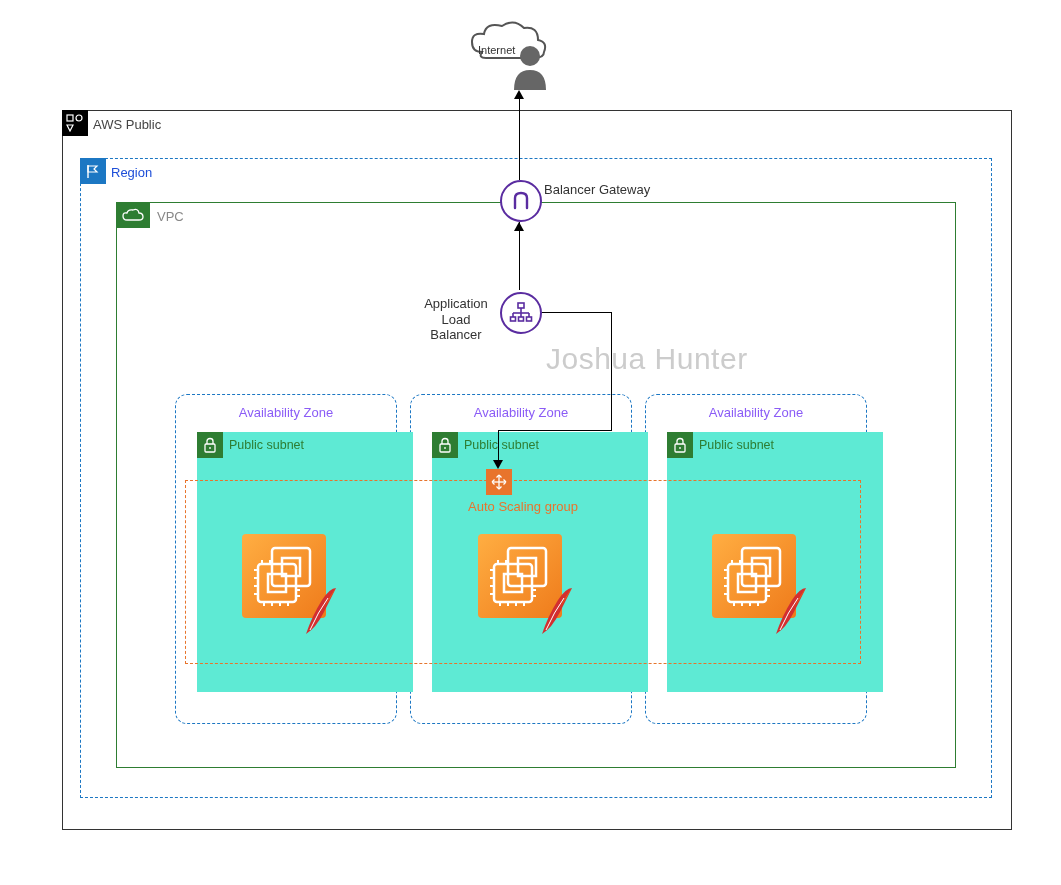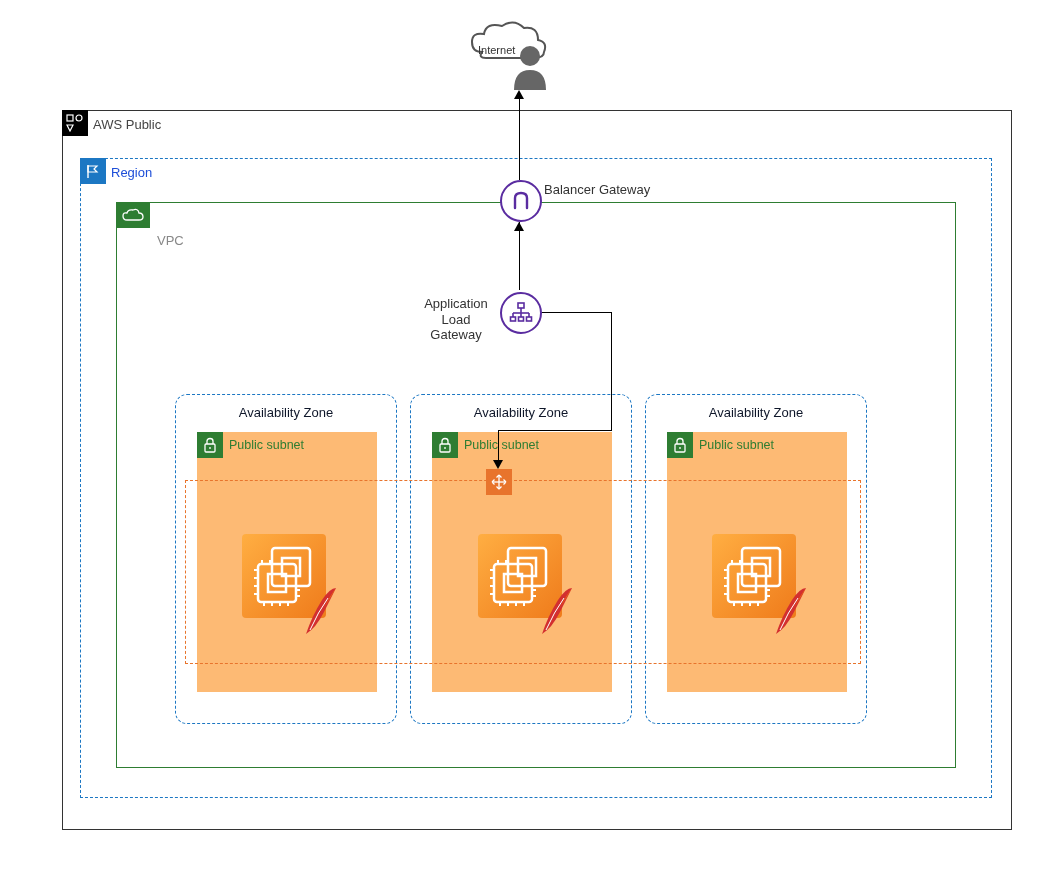"VPC" .vpc-label { margin-top: 24px -> none }
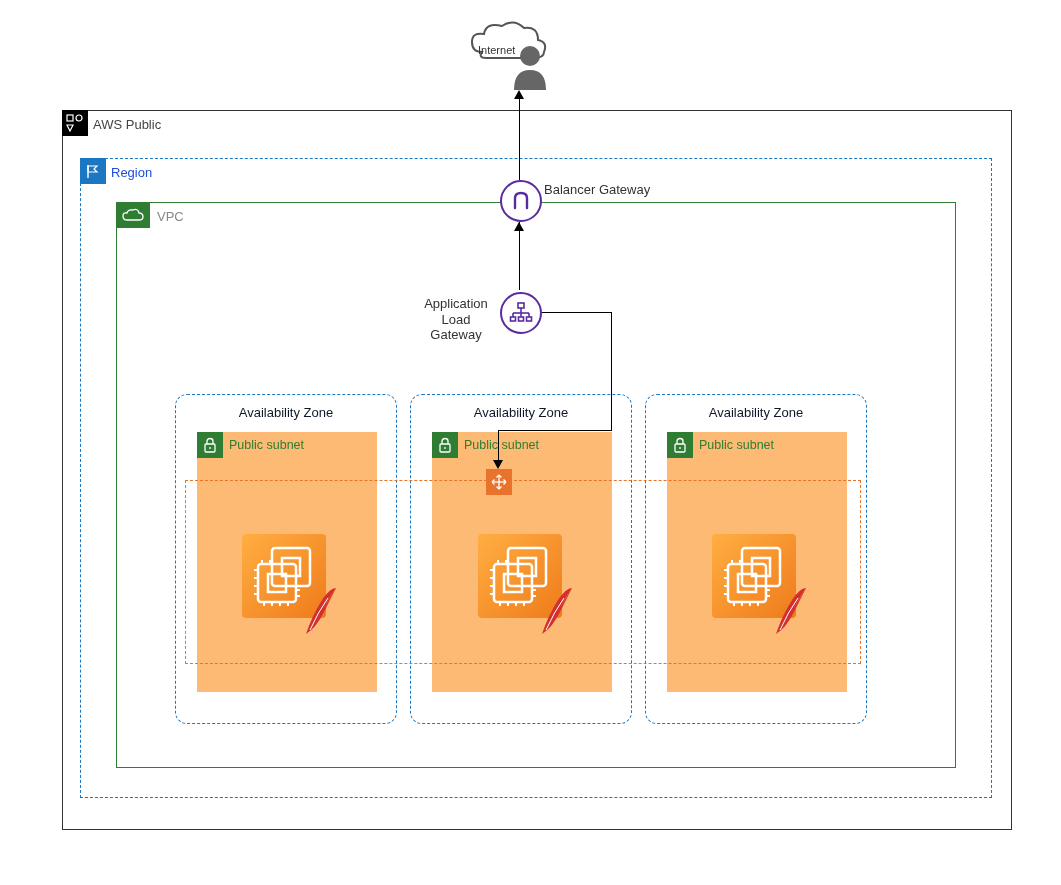"Load Gateway" span { text: Gateway -> Balancer }
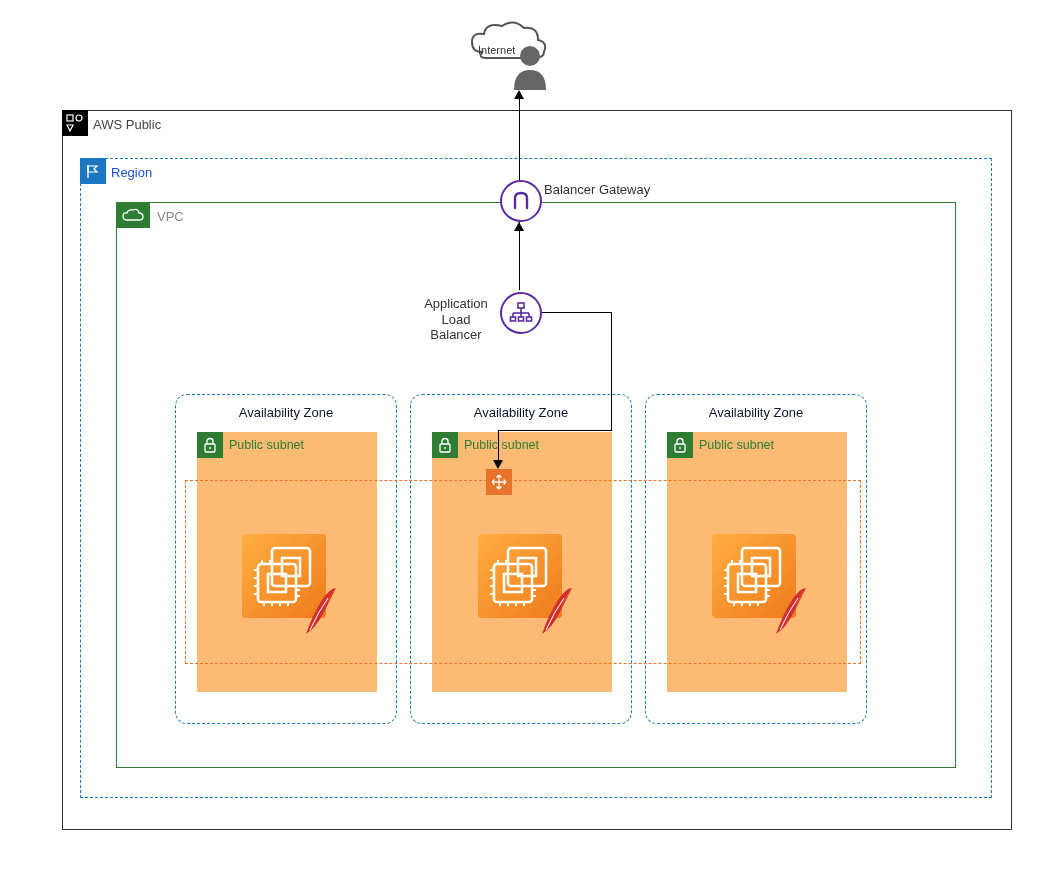"Joshua Hunter" div.watermark { html: none -> <div>Joshua Hunter</div> }
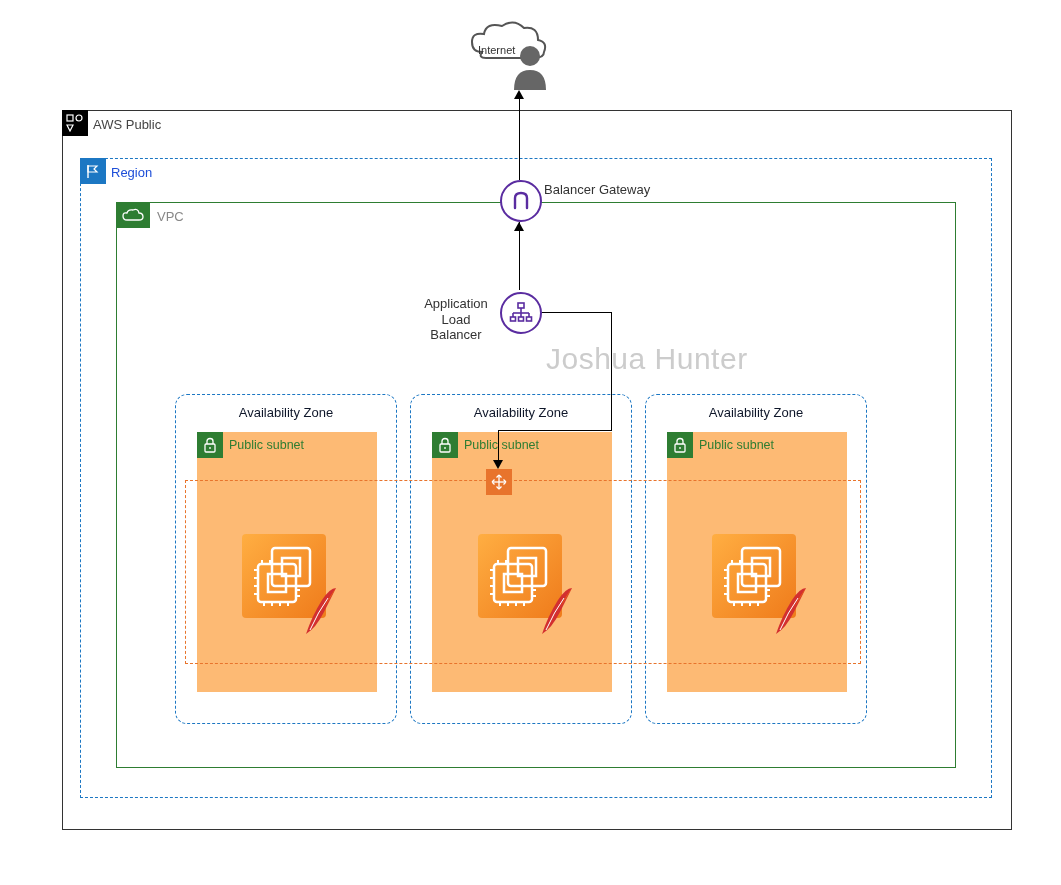"Availability Zone" .az-label { color: #0f172a -> #8b5cf6 }
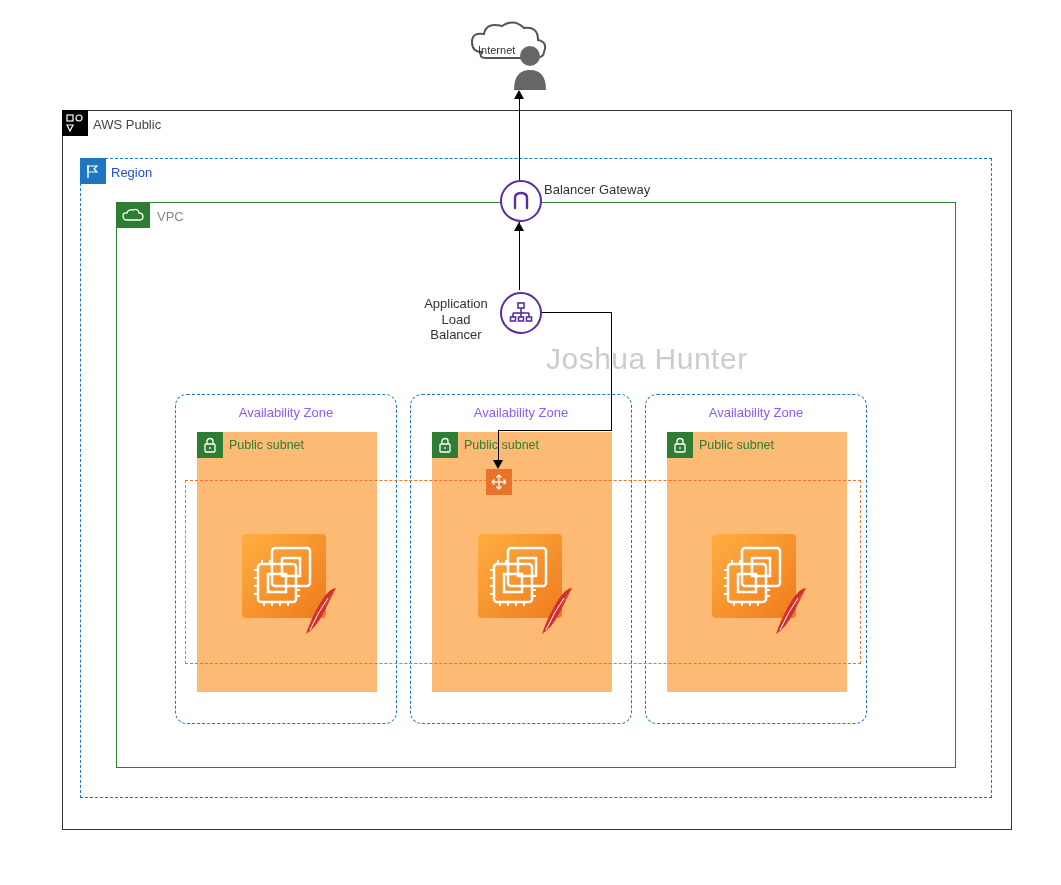"Public subnet" .subnet { background: #fdba74 -> #5eead4; width: 180px -> 216px }
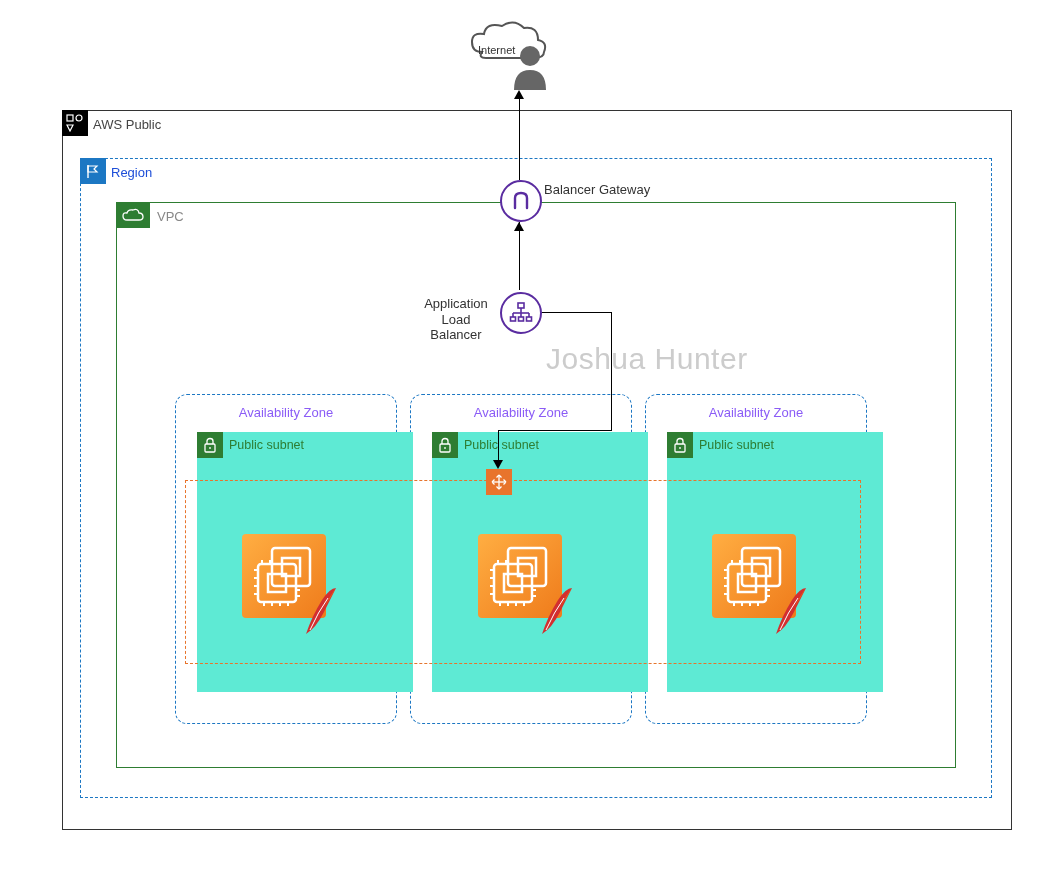"Auto Scaling group" div.asg-label { html: none -> <div>Auto Scaling group</div> }
